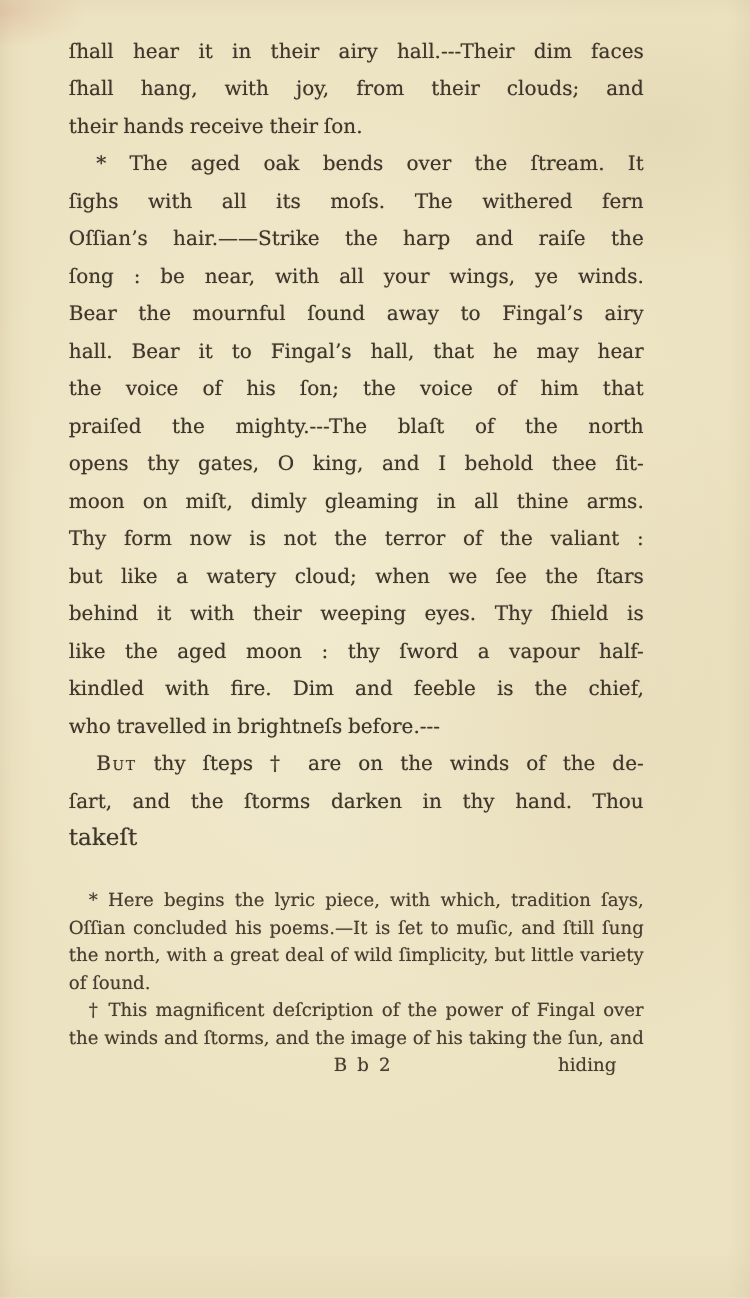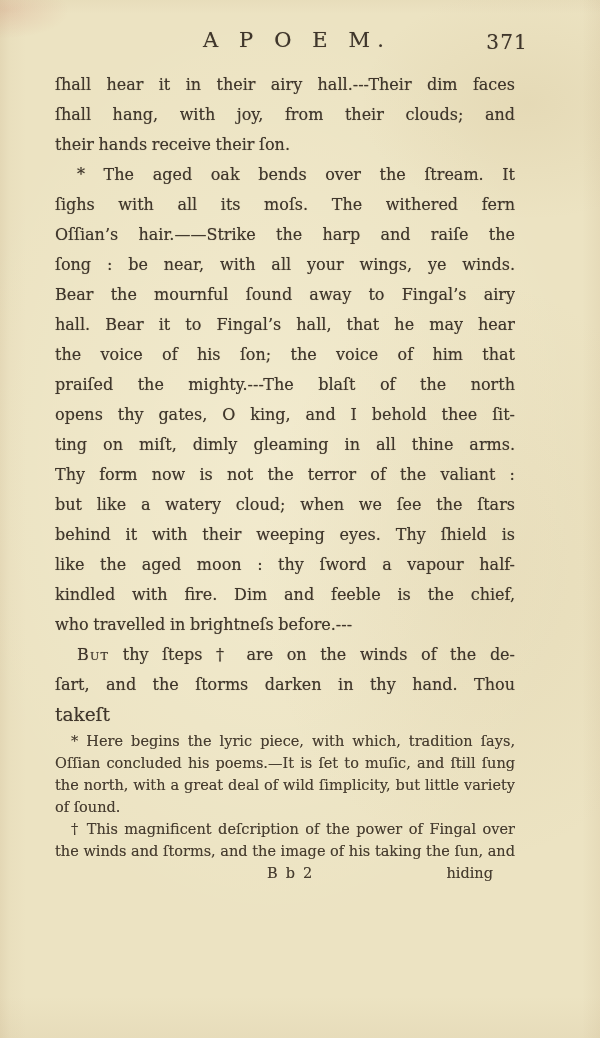"A P O E M." div.header { html: <div> <span>A P O E M.</span> <span>371</span> </div> -> none }
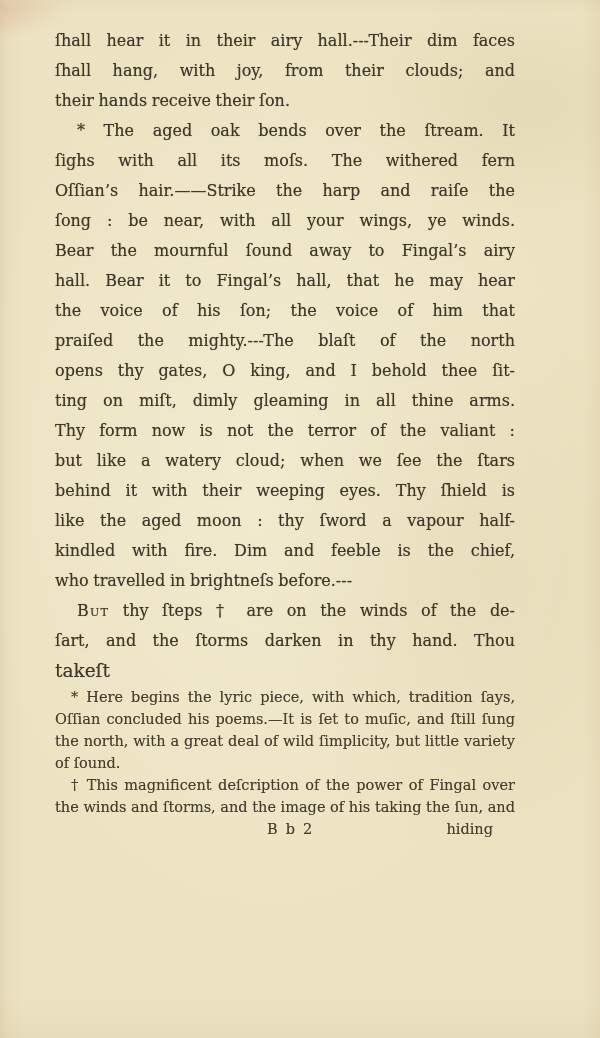"ting on miſt, dimly gleaming" div.ln { text: ting -> moon }
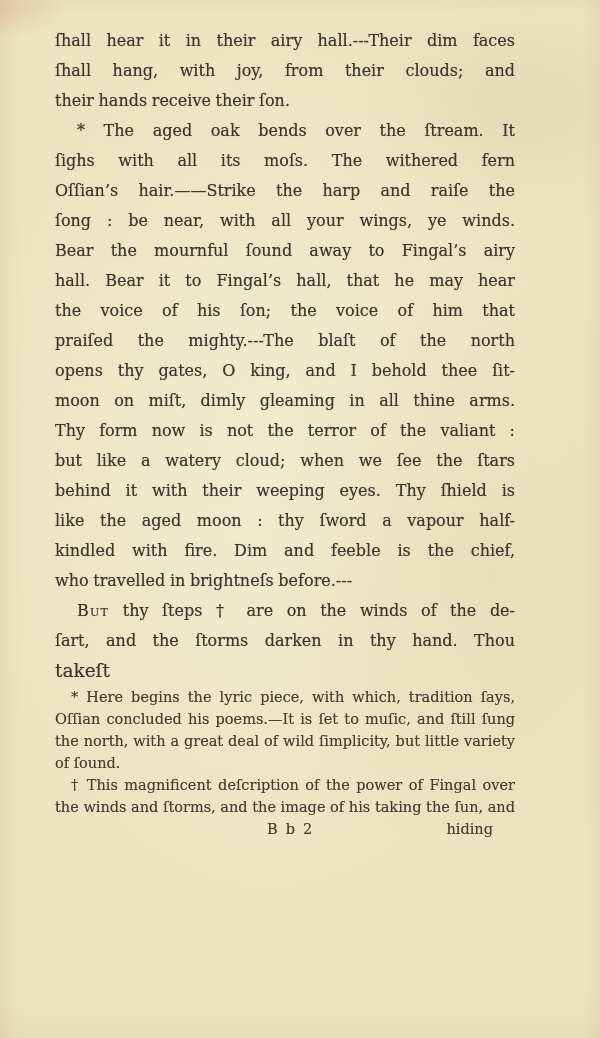"* Here begins the lyric" .footnotes { margin-top: none -> 24px }
